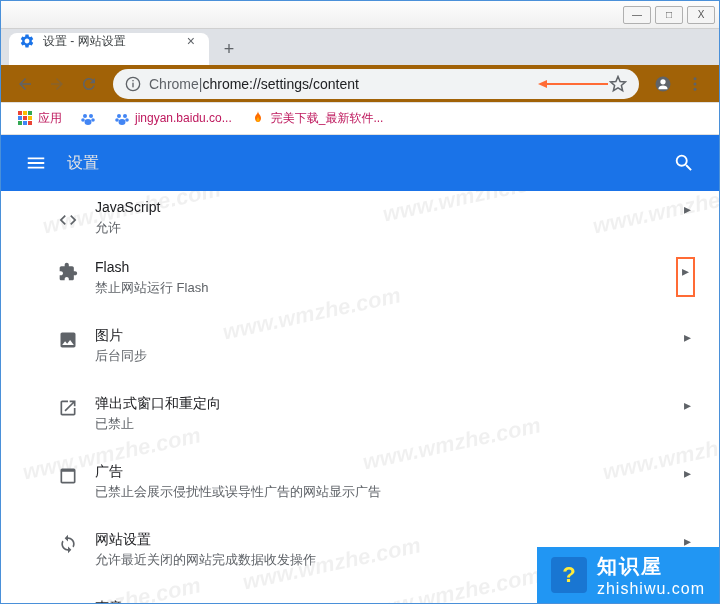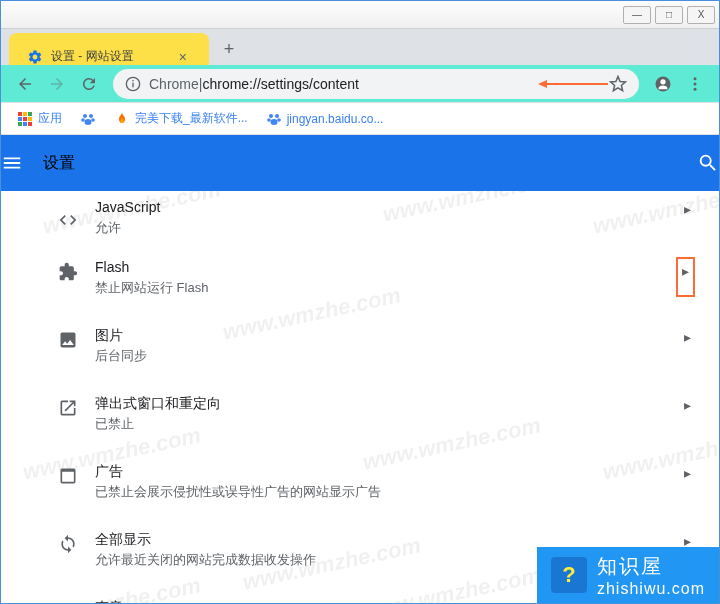"设置 - 网站设置" .tab { align-items: flex-end -> flex-start; background: #fde047 -> #ffffff; padding: 0 18px -> 0 10px }
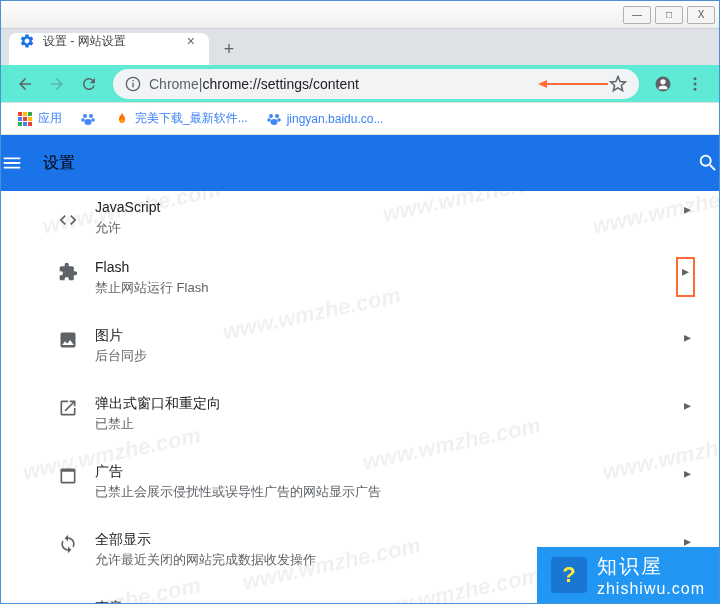"Chrome" .toolbar { background: #5eead4 -> #a16207 }
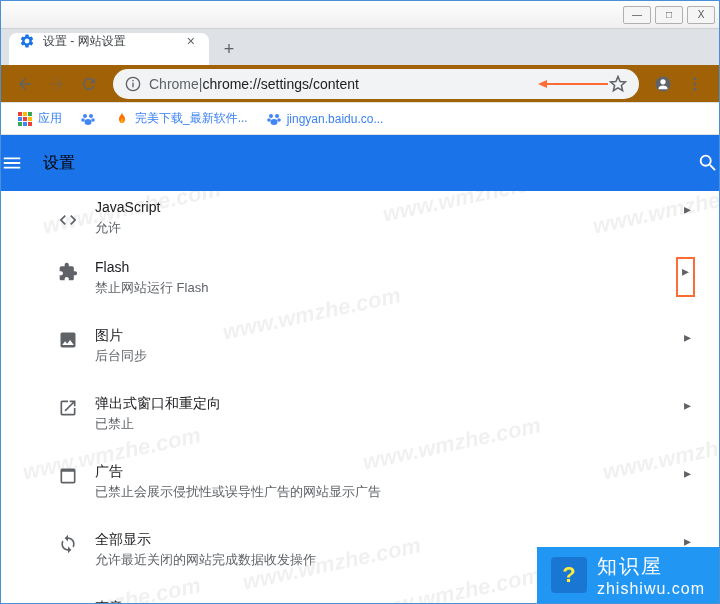"应用" .bk { align-items: center -> none; color: #3b82f6 -> #be185d }
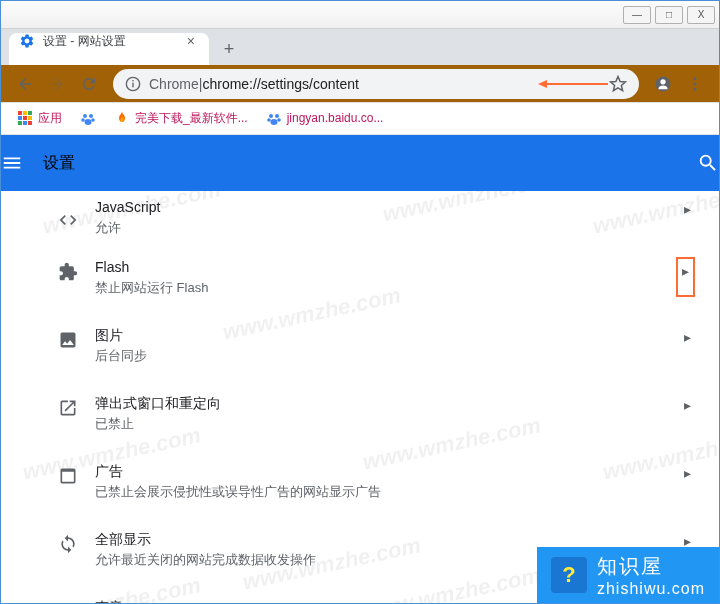"完美下载_最新软件..." div.bk { order: before "jingyan.baidu.co..." -> after "jingyan.baidu.co..." }
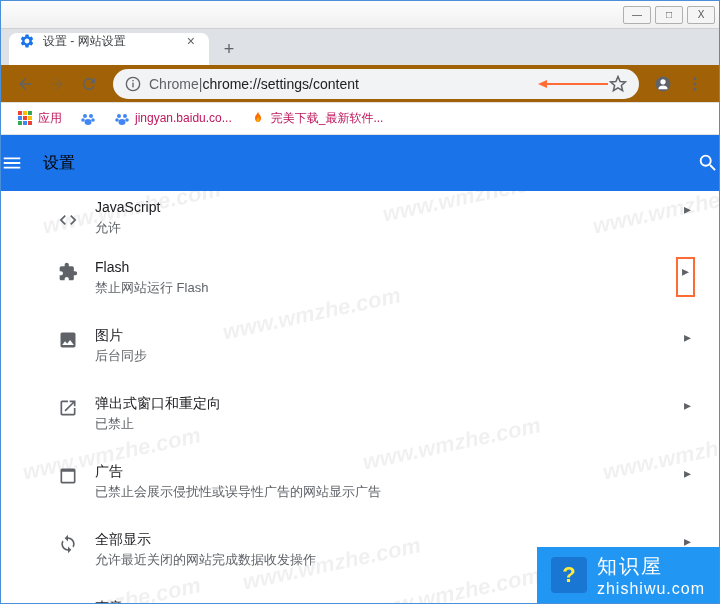"设置" .bluebar { color: #000000 -> #e5e5e5; padding: 0 0 -> 0 24px }
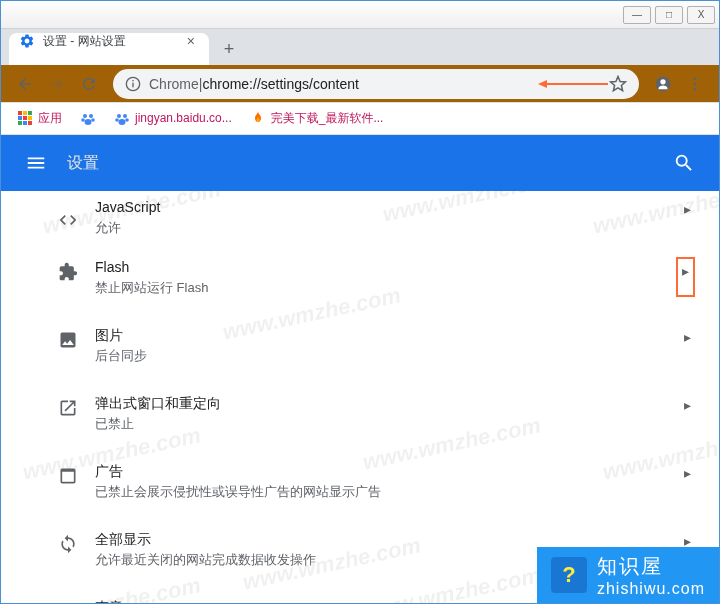"全部显示" div.label { text: 全部显示 -> 网站设置 }
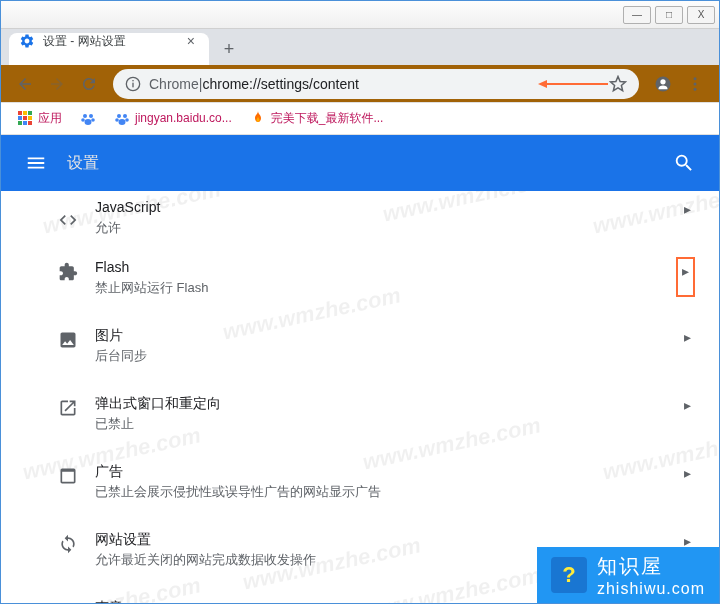"知识屋" .brand-badge .bbig { font-weight: normal -> bold }
